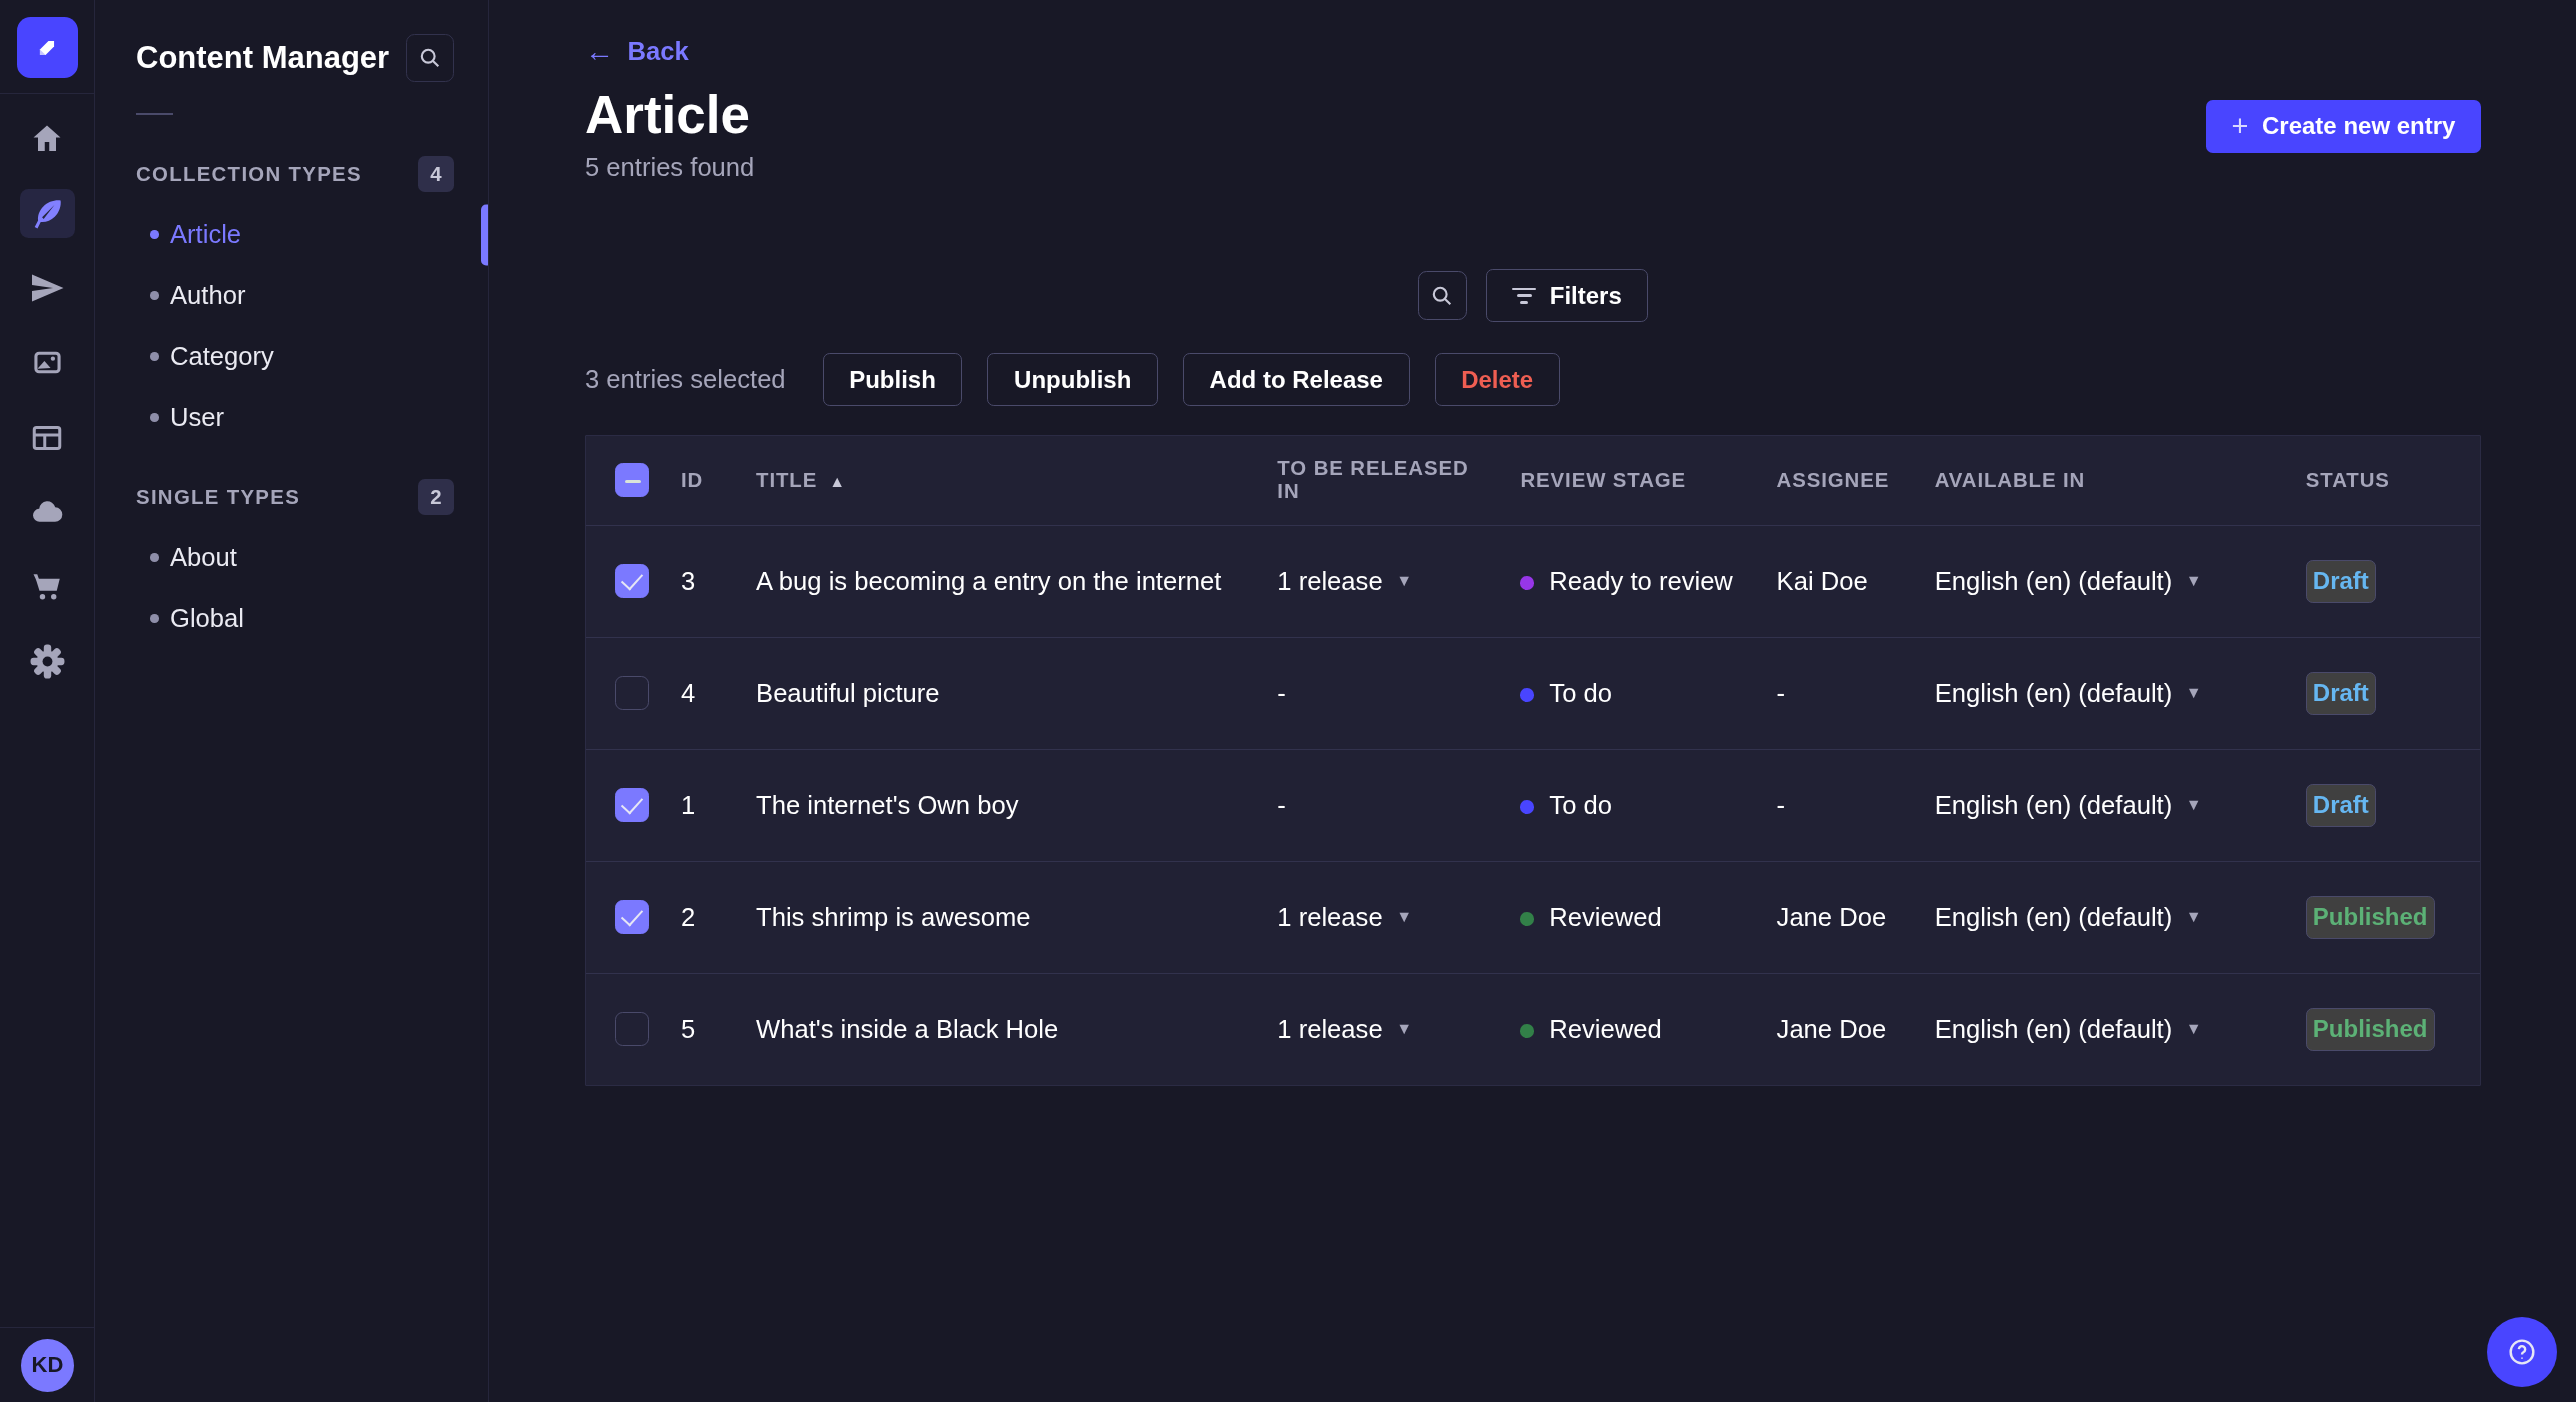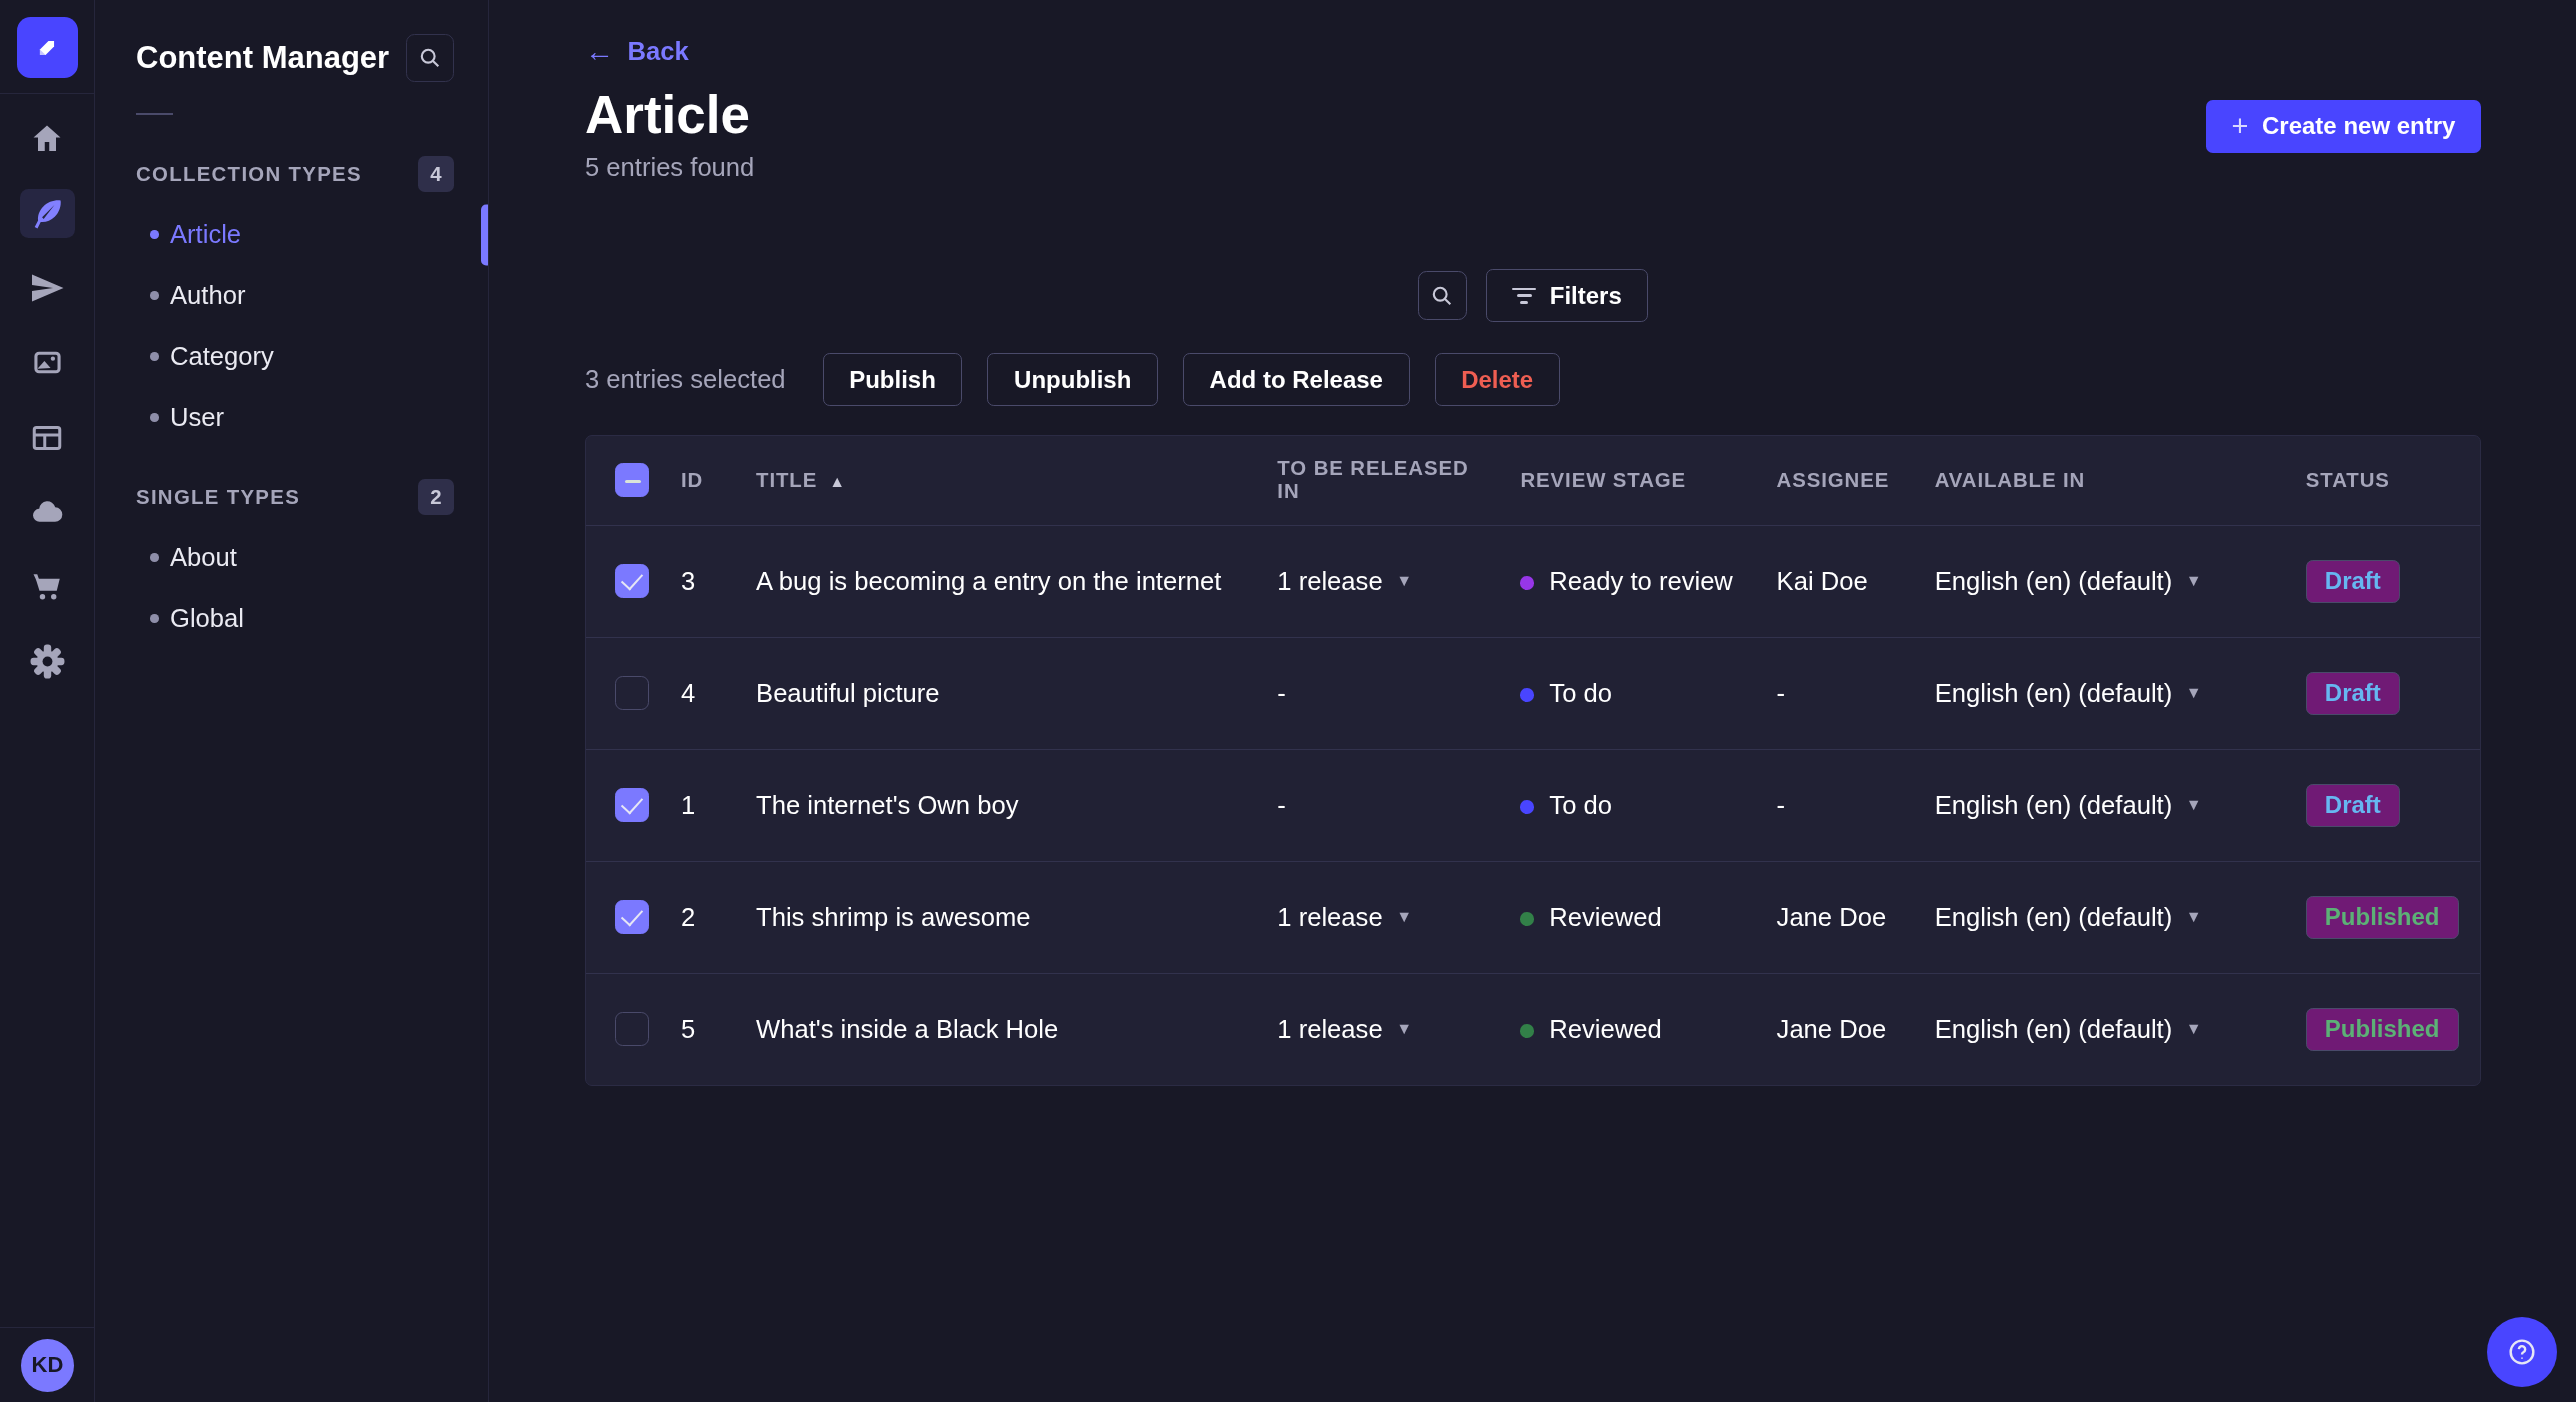"ID" .table-card { border-radius: 7px -> 1px }
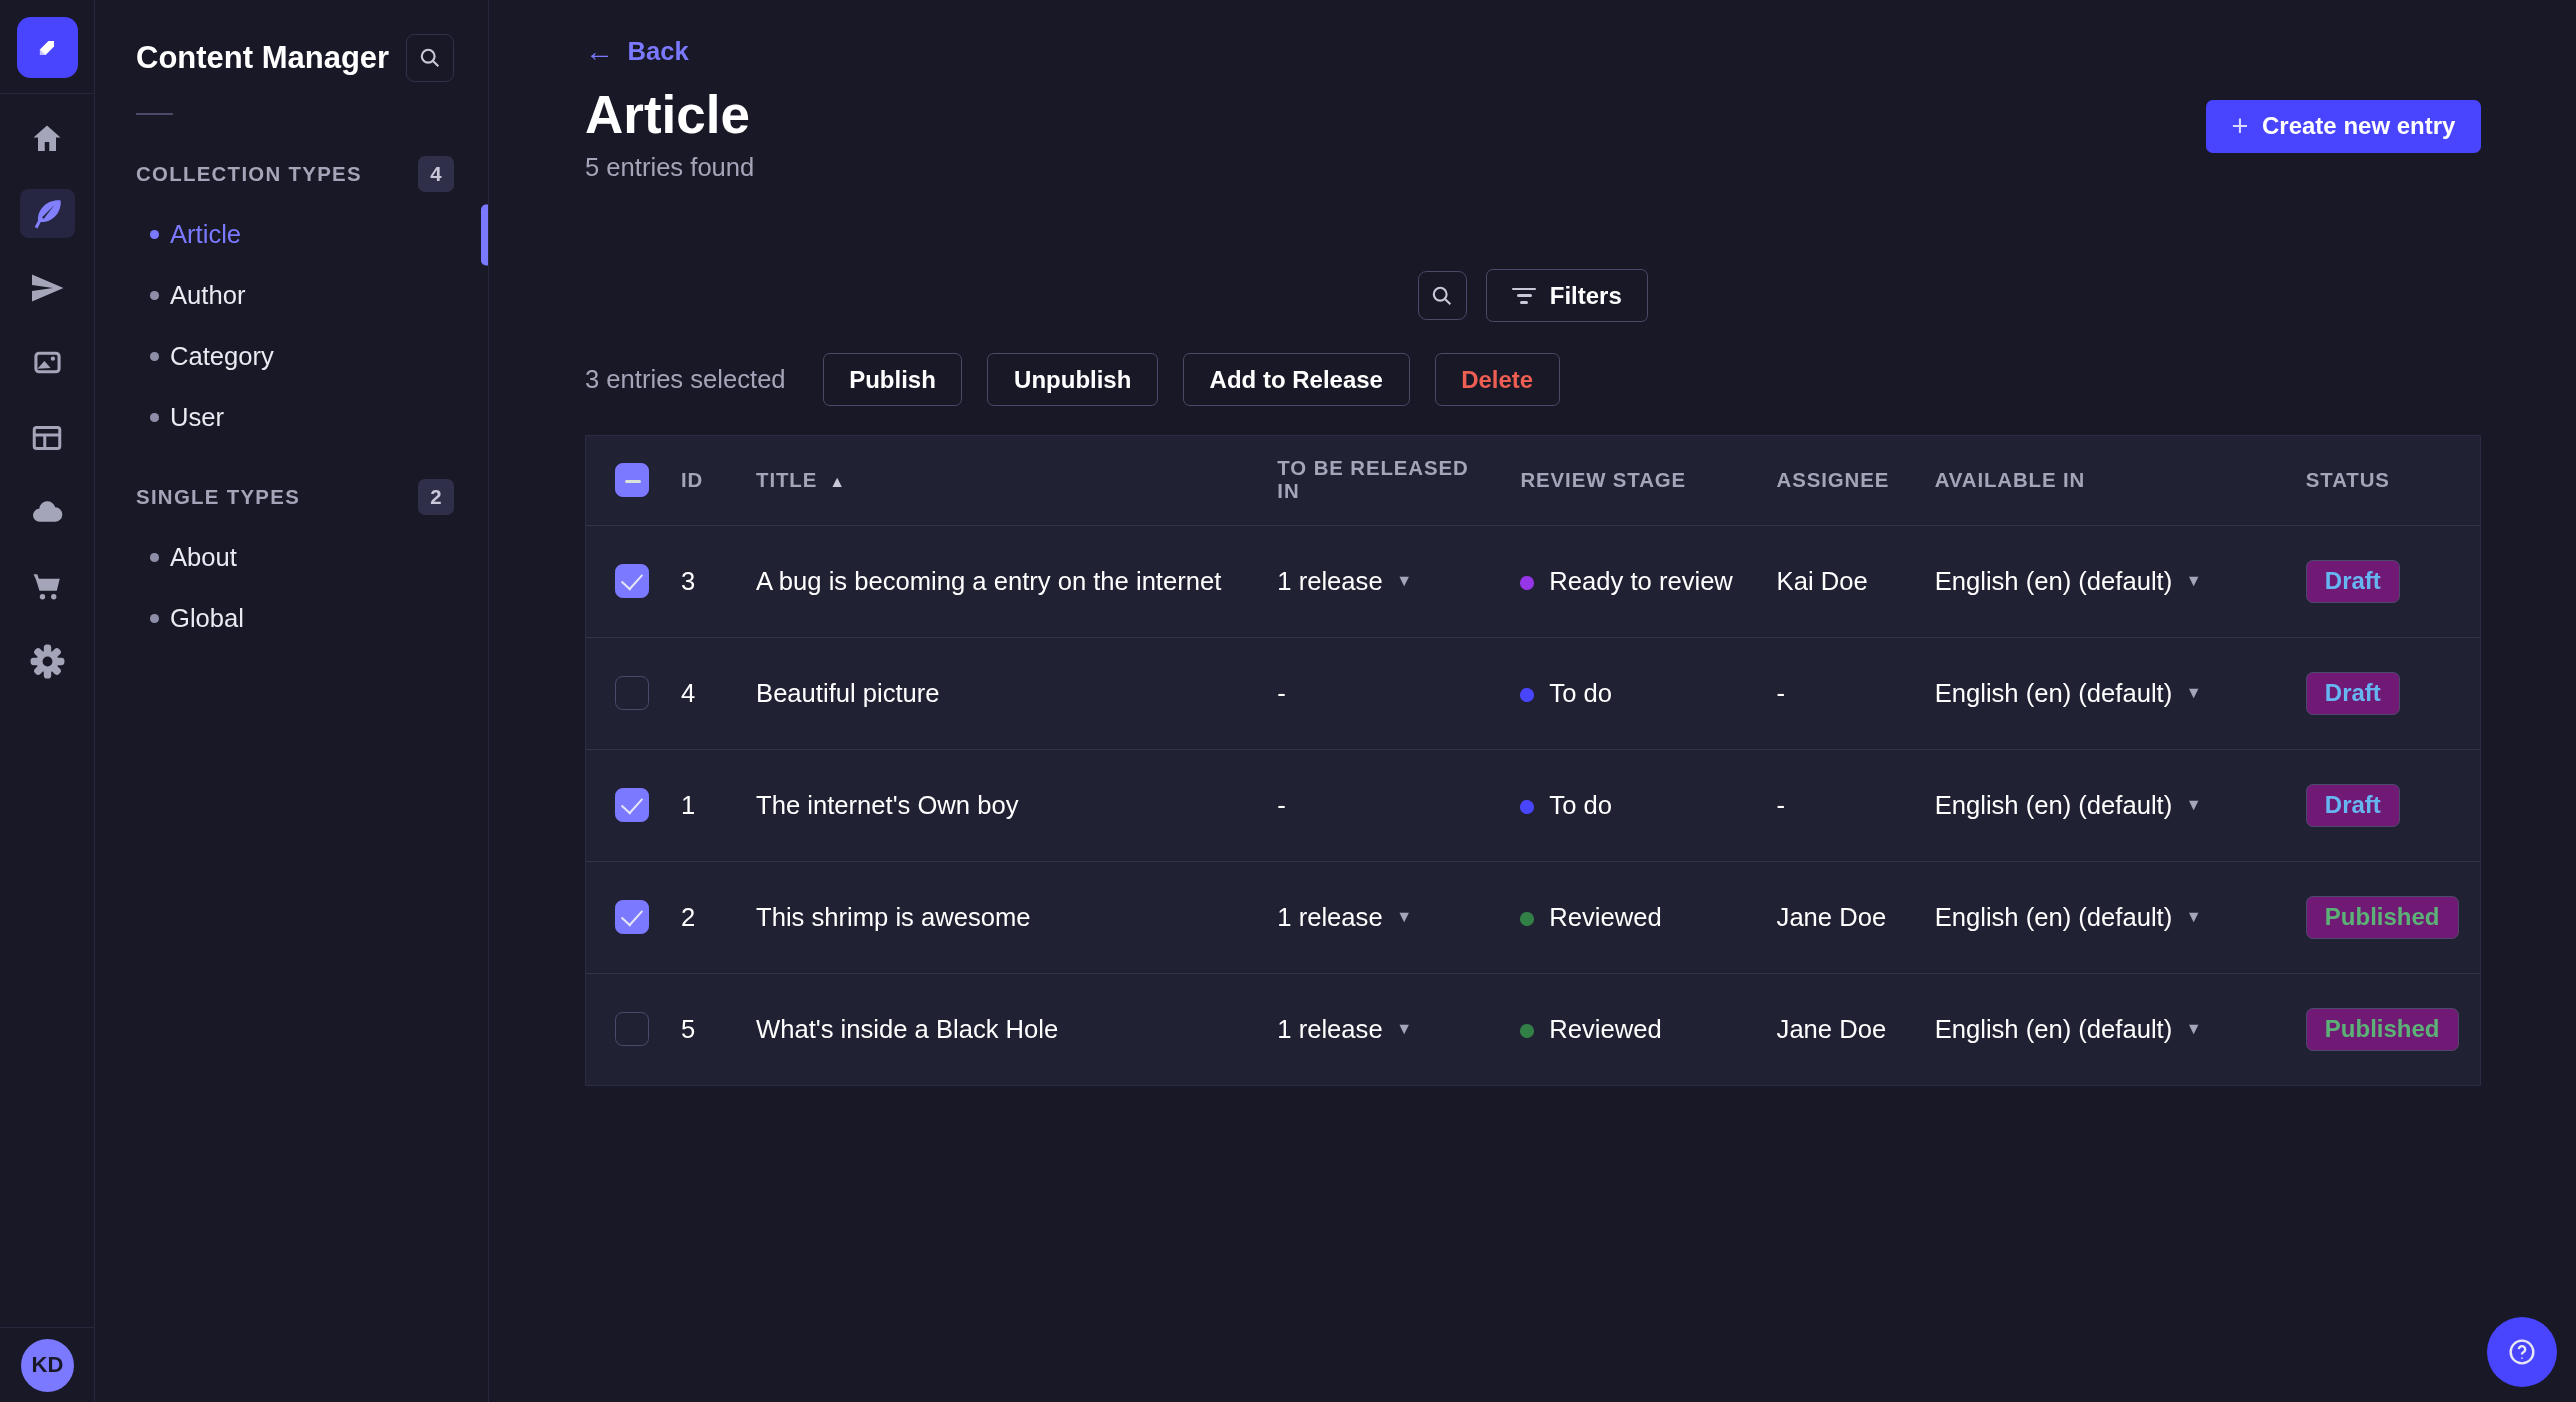"Draft" .badge { background: #701a75 -> #404040; padding: 0 18px -> 0 6px }
